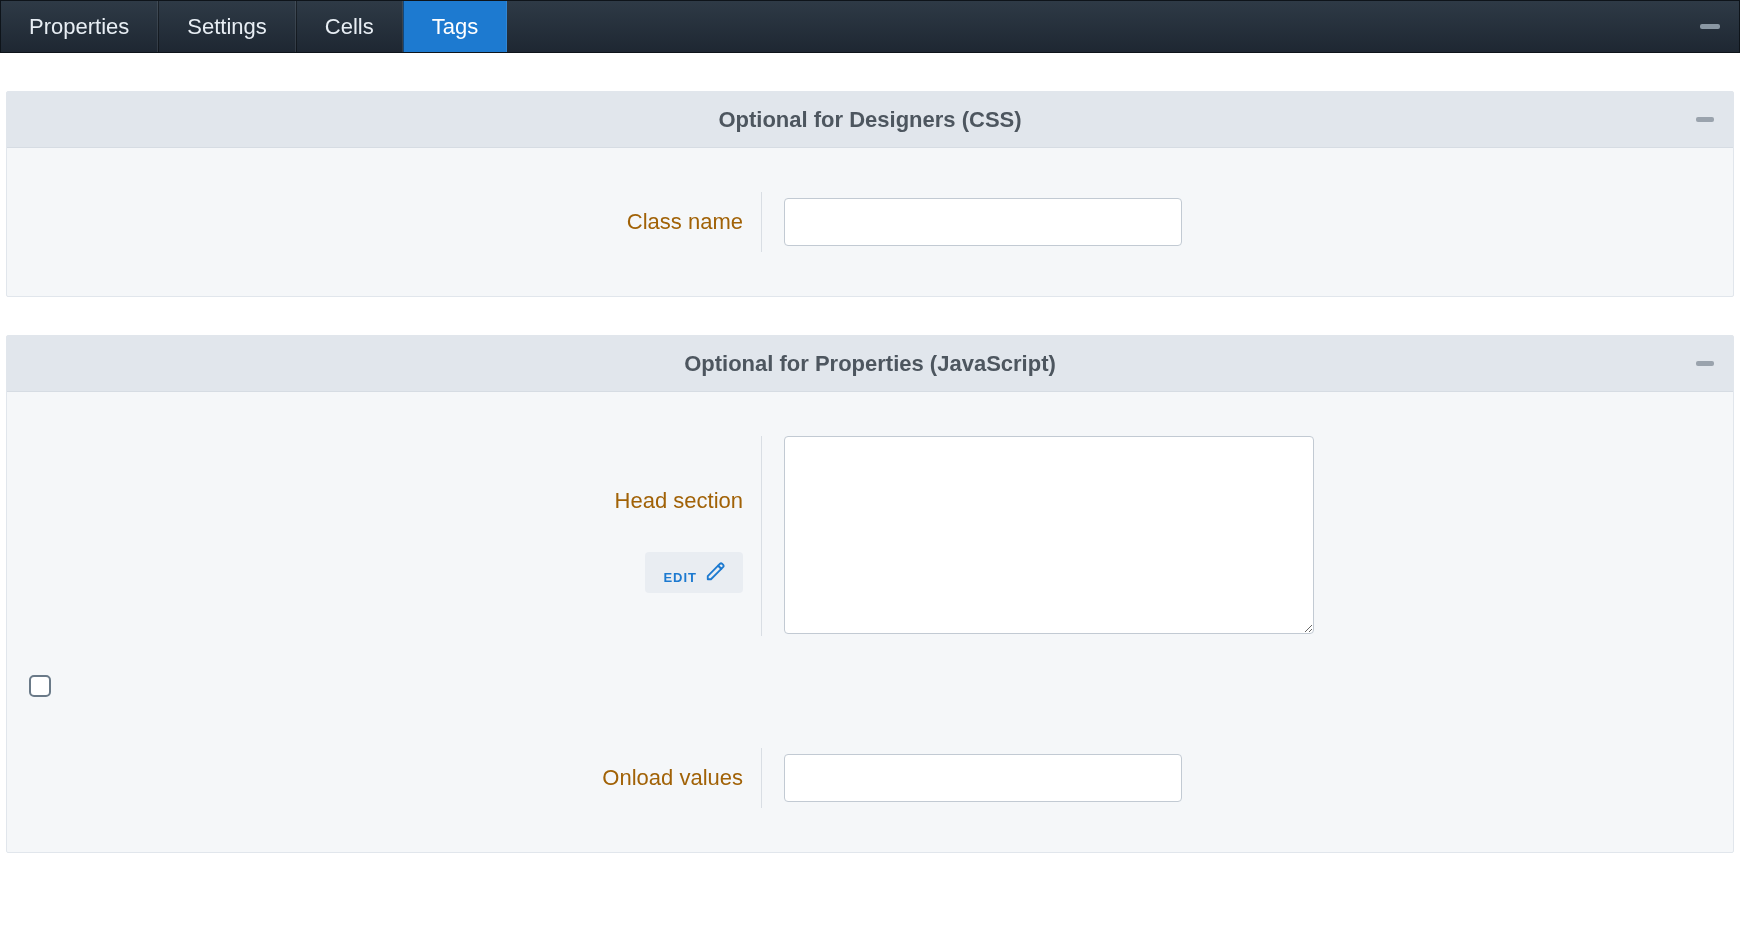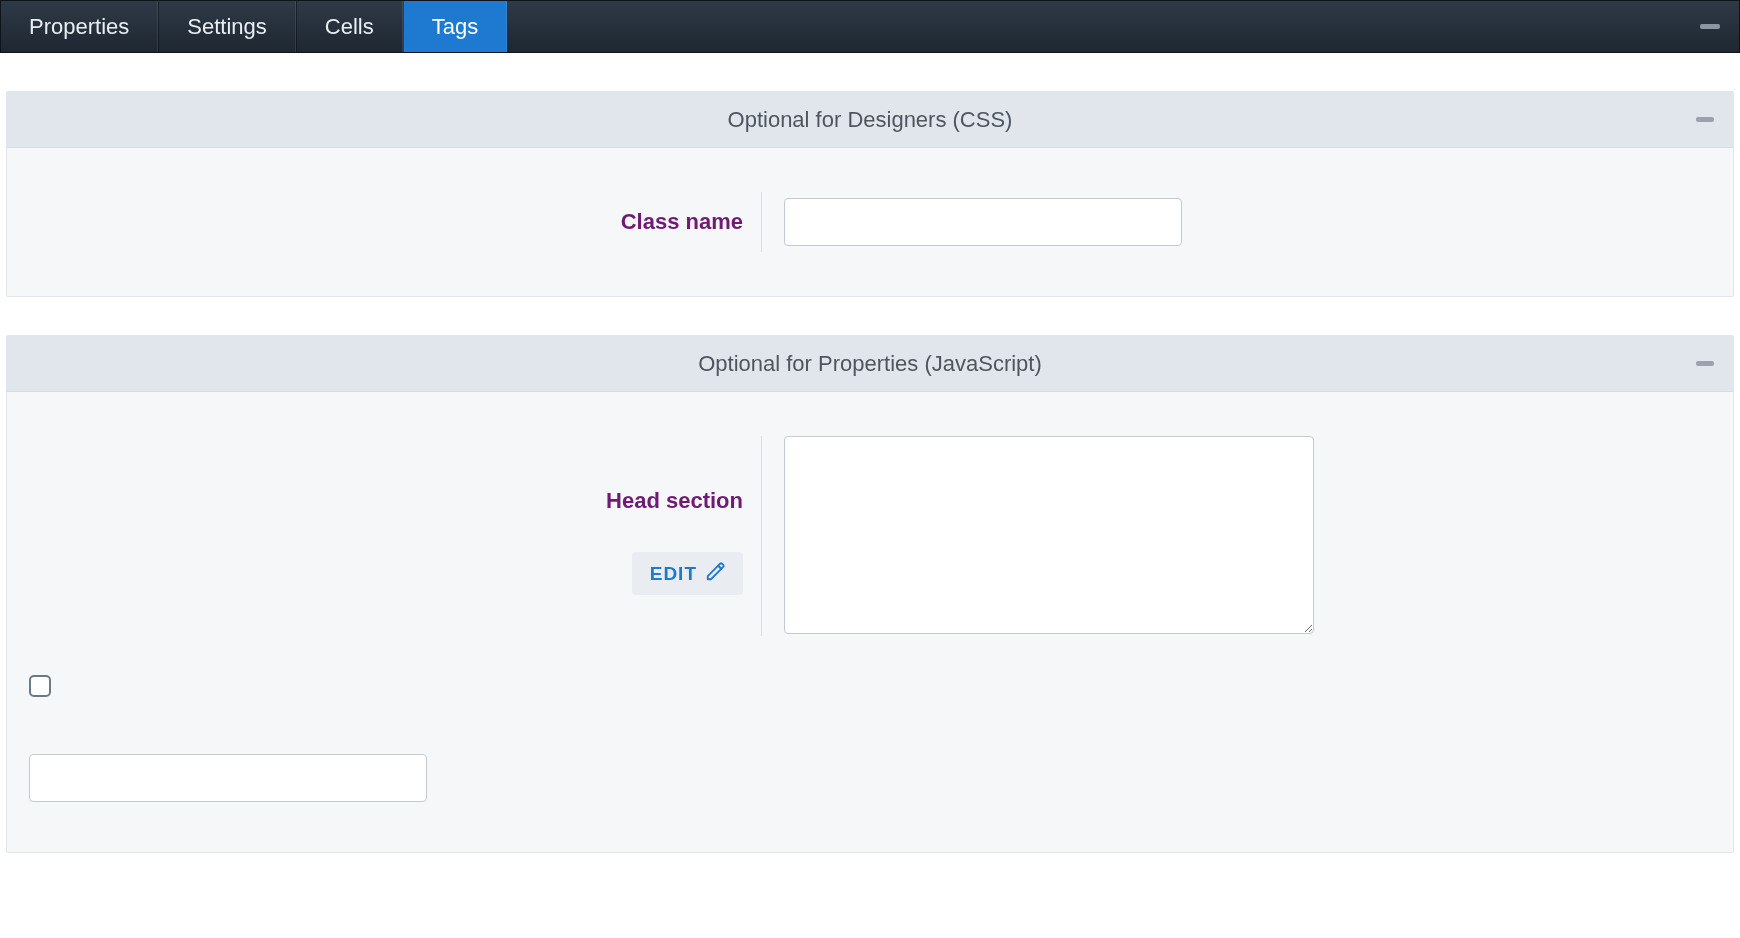"Optional for Designers (CSS)" .panel-header .title { font-weight: 400 -> 700 }
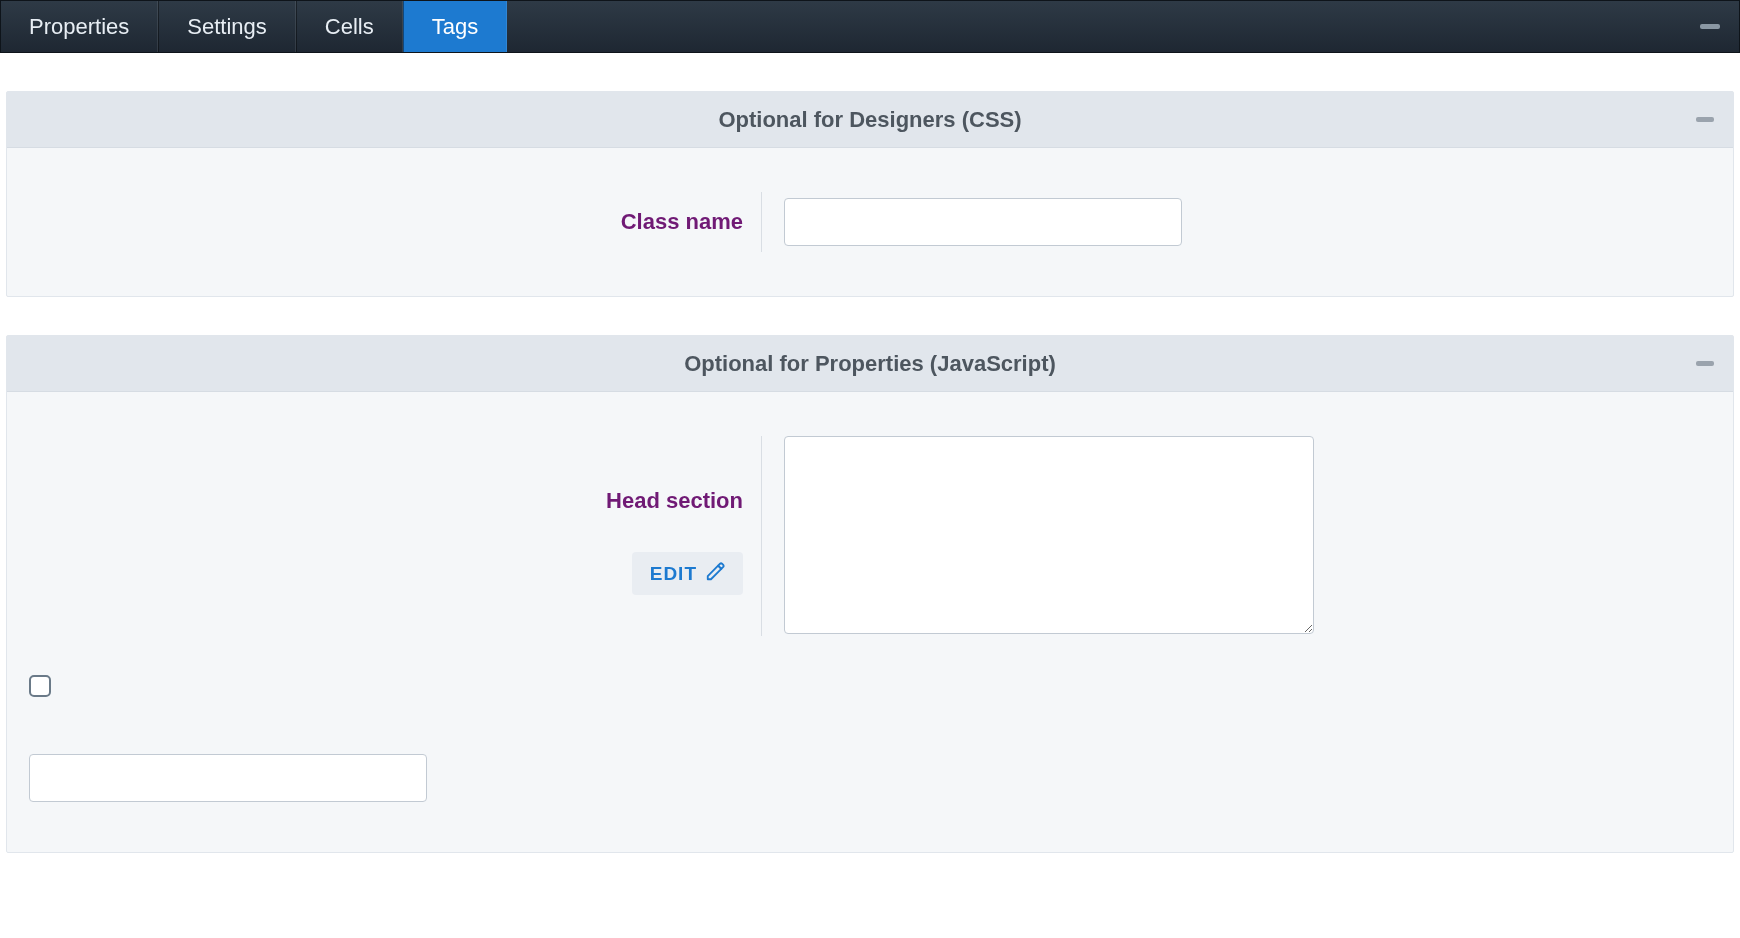"Class name" .field-label { color: #701a75 -> #a16207; font-weight: 700 -> 400 }
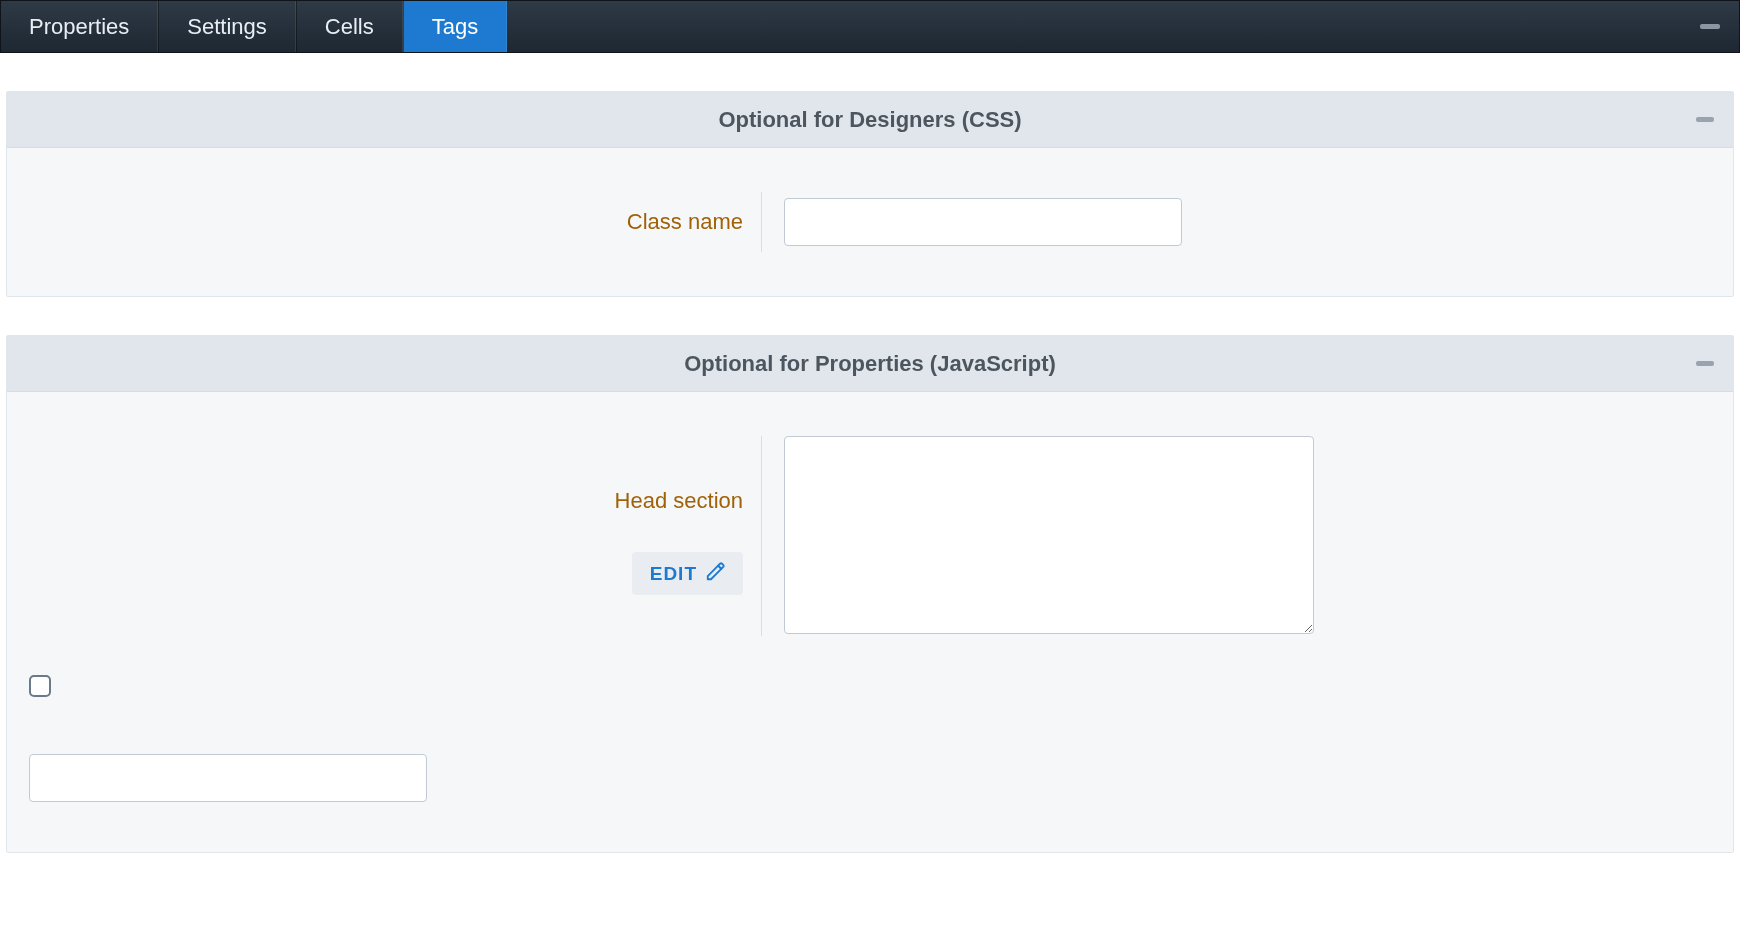"EDIT" .edit-btn { align-items: center -> flex-end; font-size: 19px -> 13px }
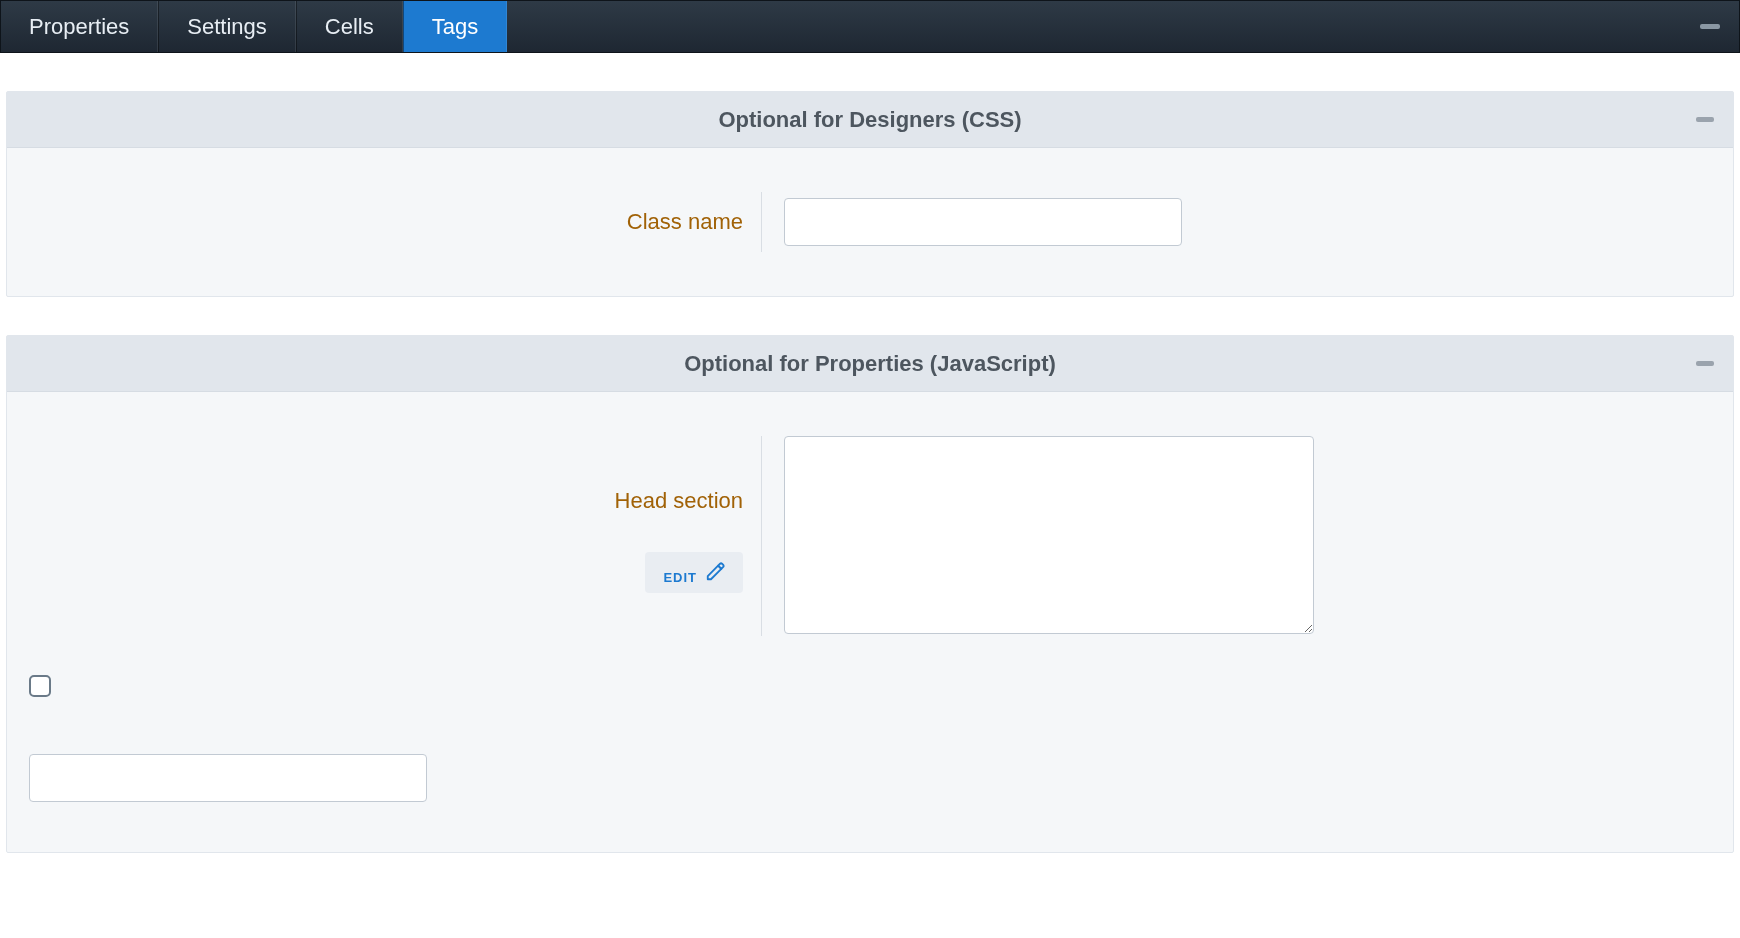"Onload values" div.field-label-col { html: none -> <div> <span>Onload values</span> </div> }
